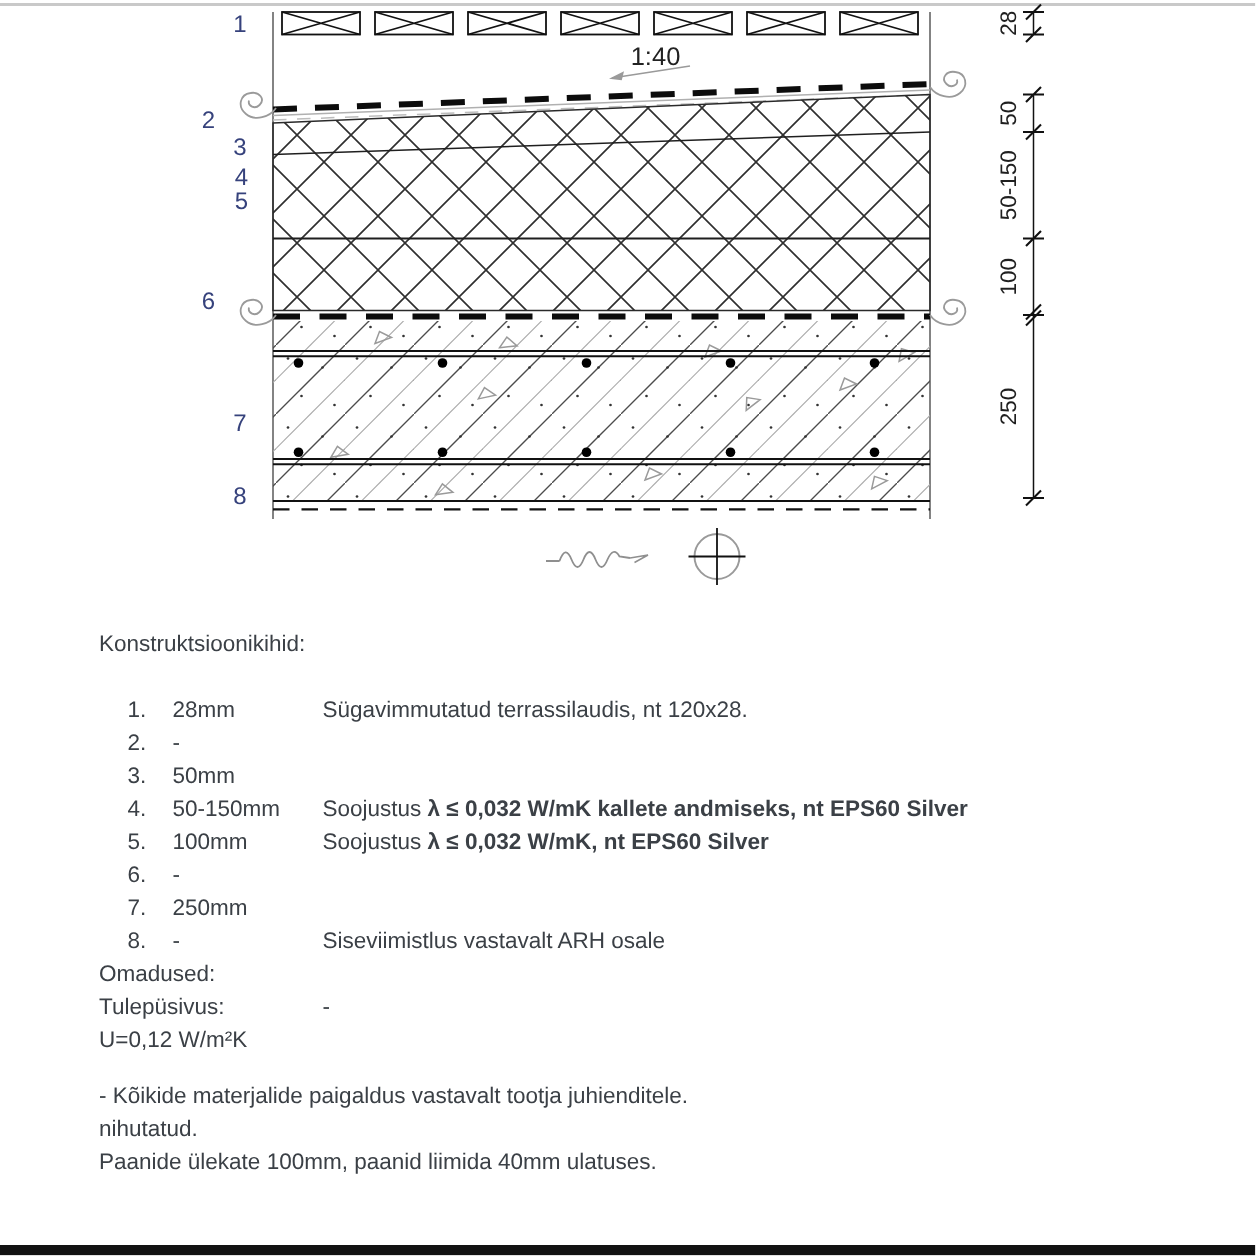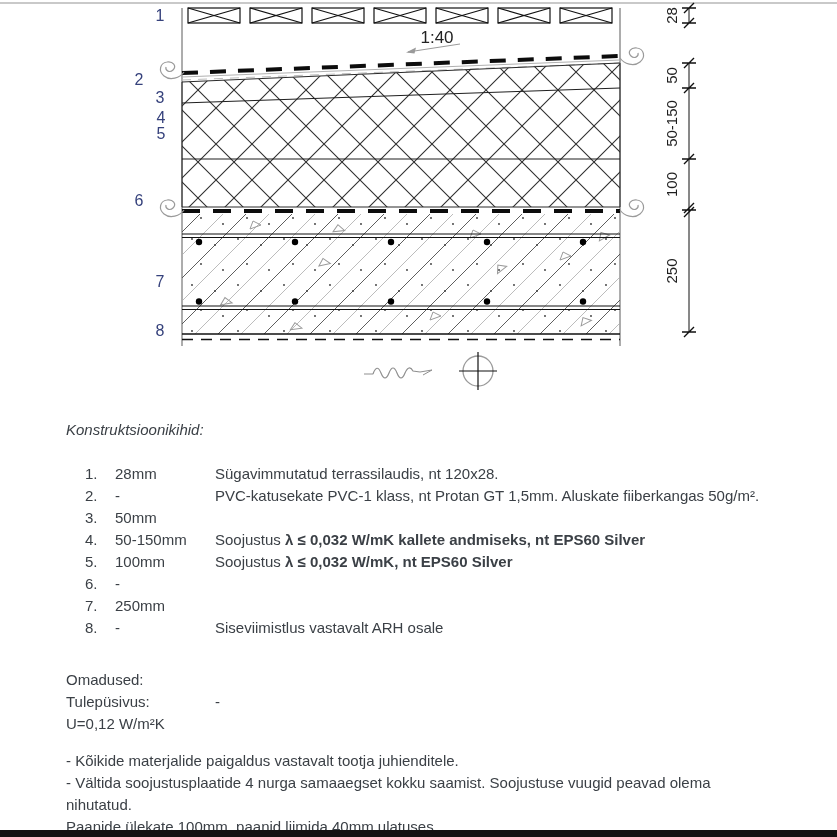"Konstruktsioonikihid:" .legend-title { font-style: italic -> none }
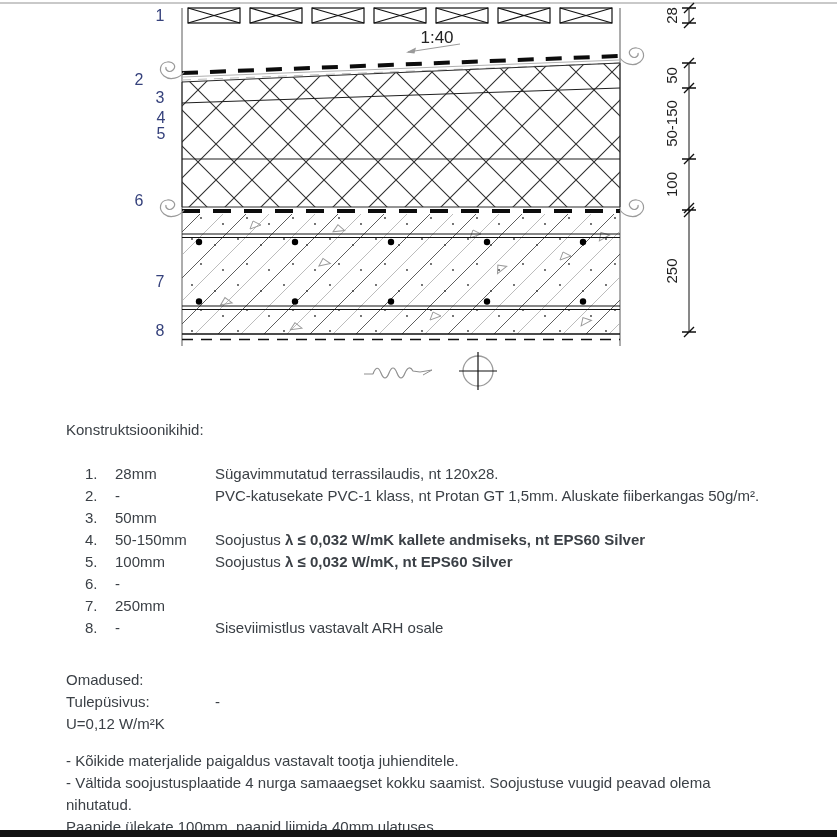"PVC-katusekate PVC-1 klass, nt Protan" span { html: <span><span>PVC-katusekate PVC-1 klass, nt Protan GT 1,5mm. Aluskate fiiberkangas 50g/m².</span><span></span></span> -> none }
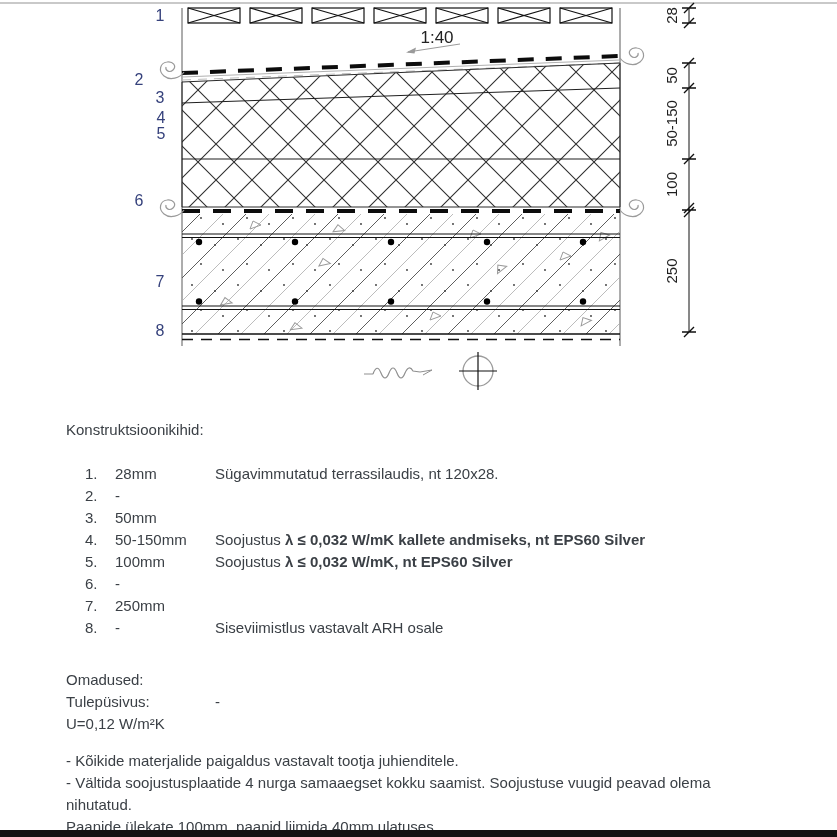"Omadused:" .props-title { margin-top: 30px -> 0 }
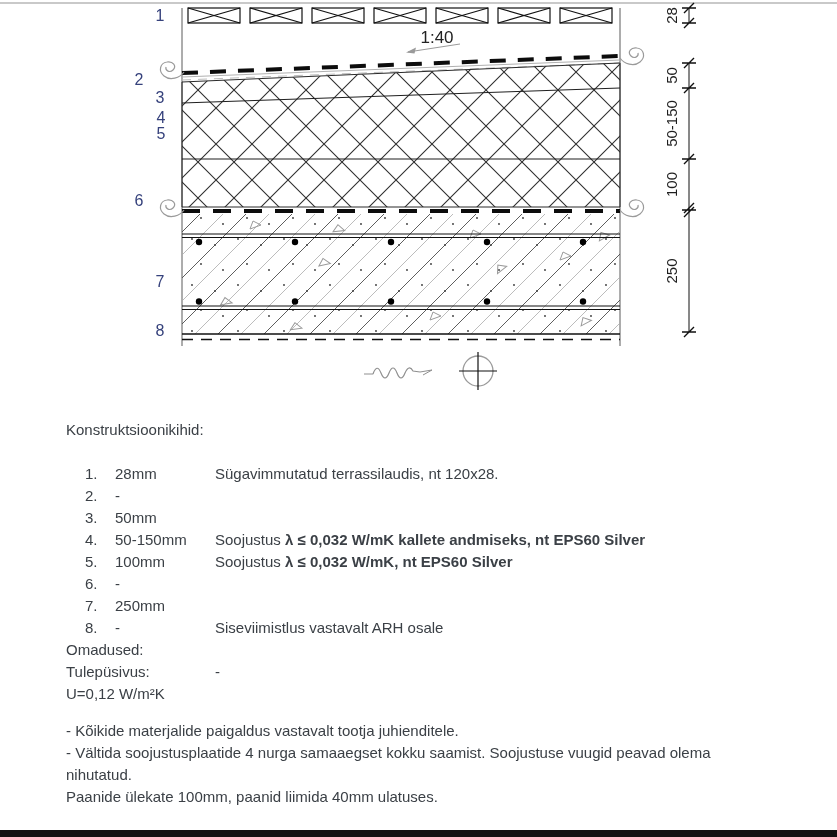"- Vältida soojustusplaatide 4 nurga" div.note-line { html: <div>- Vältida soojustusplaatide 4 nurga samaaegset kokku saamist. Soojustuse vuugid peavad olema</div> -> none }
